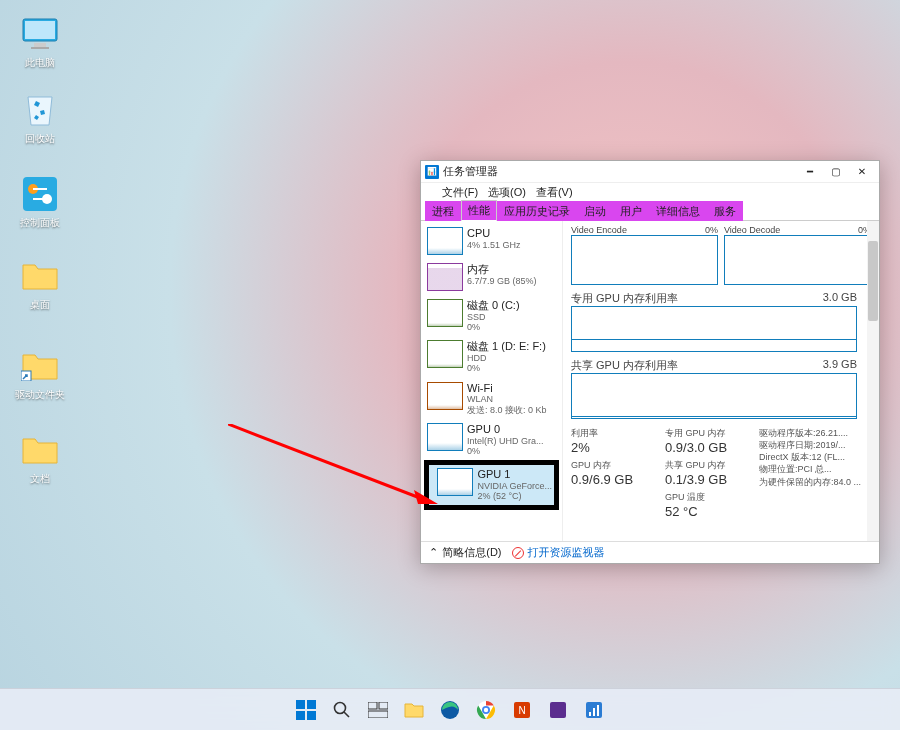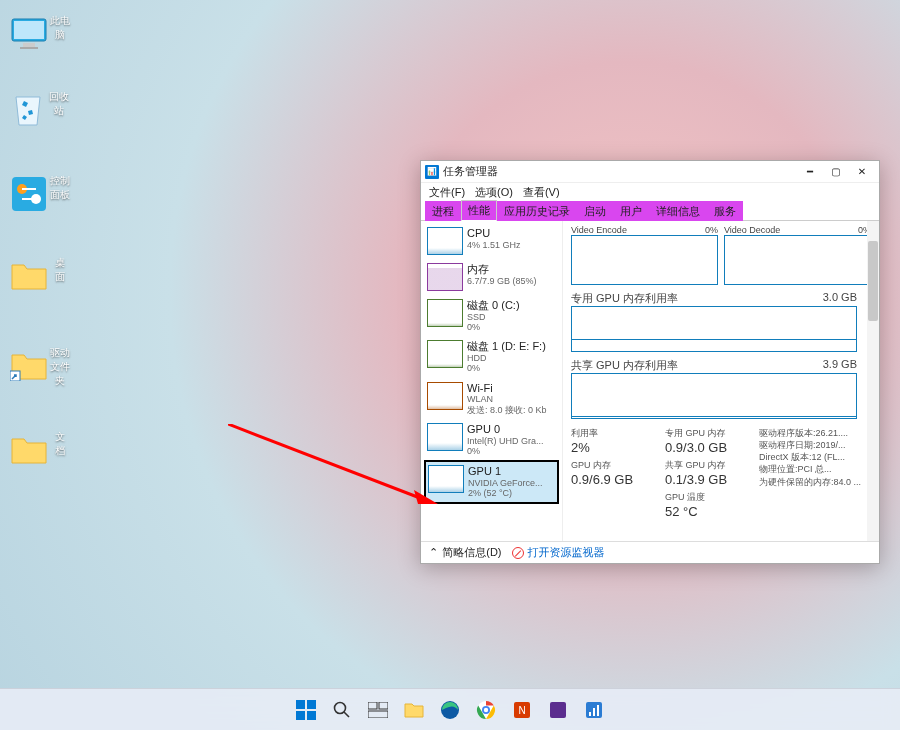"此电脑" .desktop-icon { align-items: none -> center; flex-direction: row -> column }
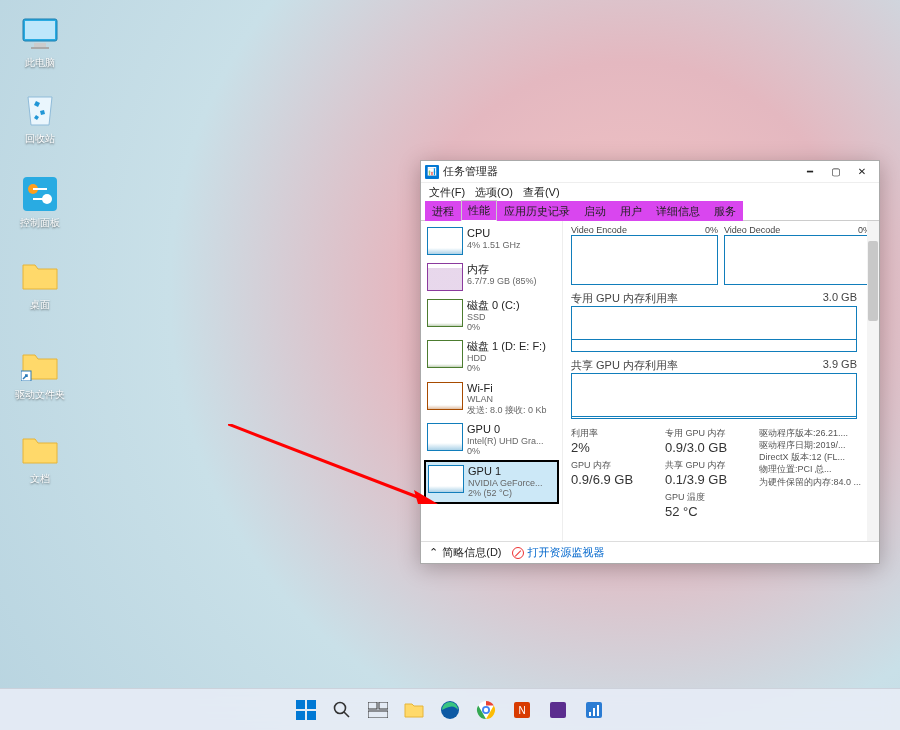"文件(F)" .tm-menubar { padding: 0 8px -> 0 21px }
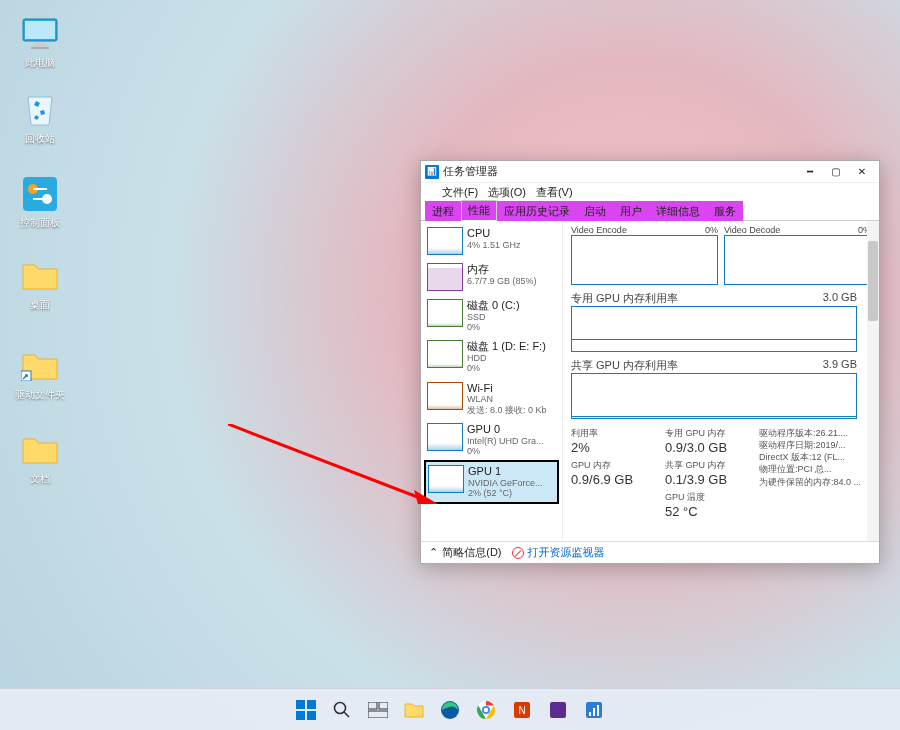"GPU 1" .tm-side-item.selected { border: 2px solid #000000 -> 5px solid #000000; justify-content: none -> flex-end }
